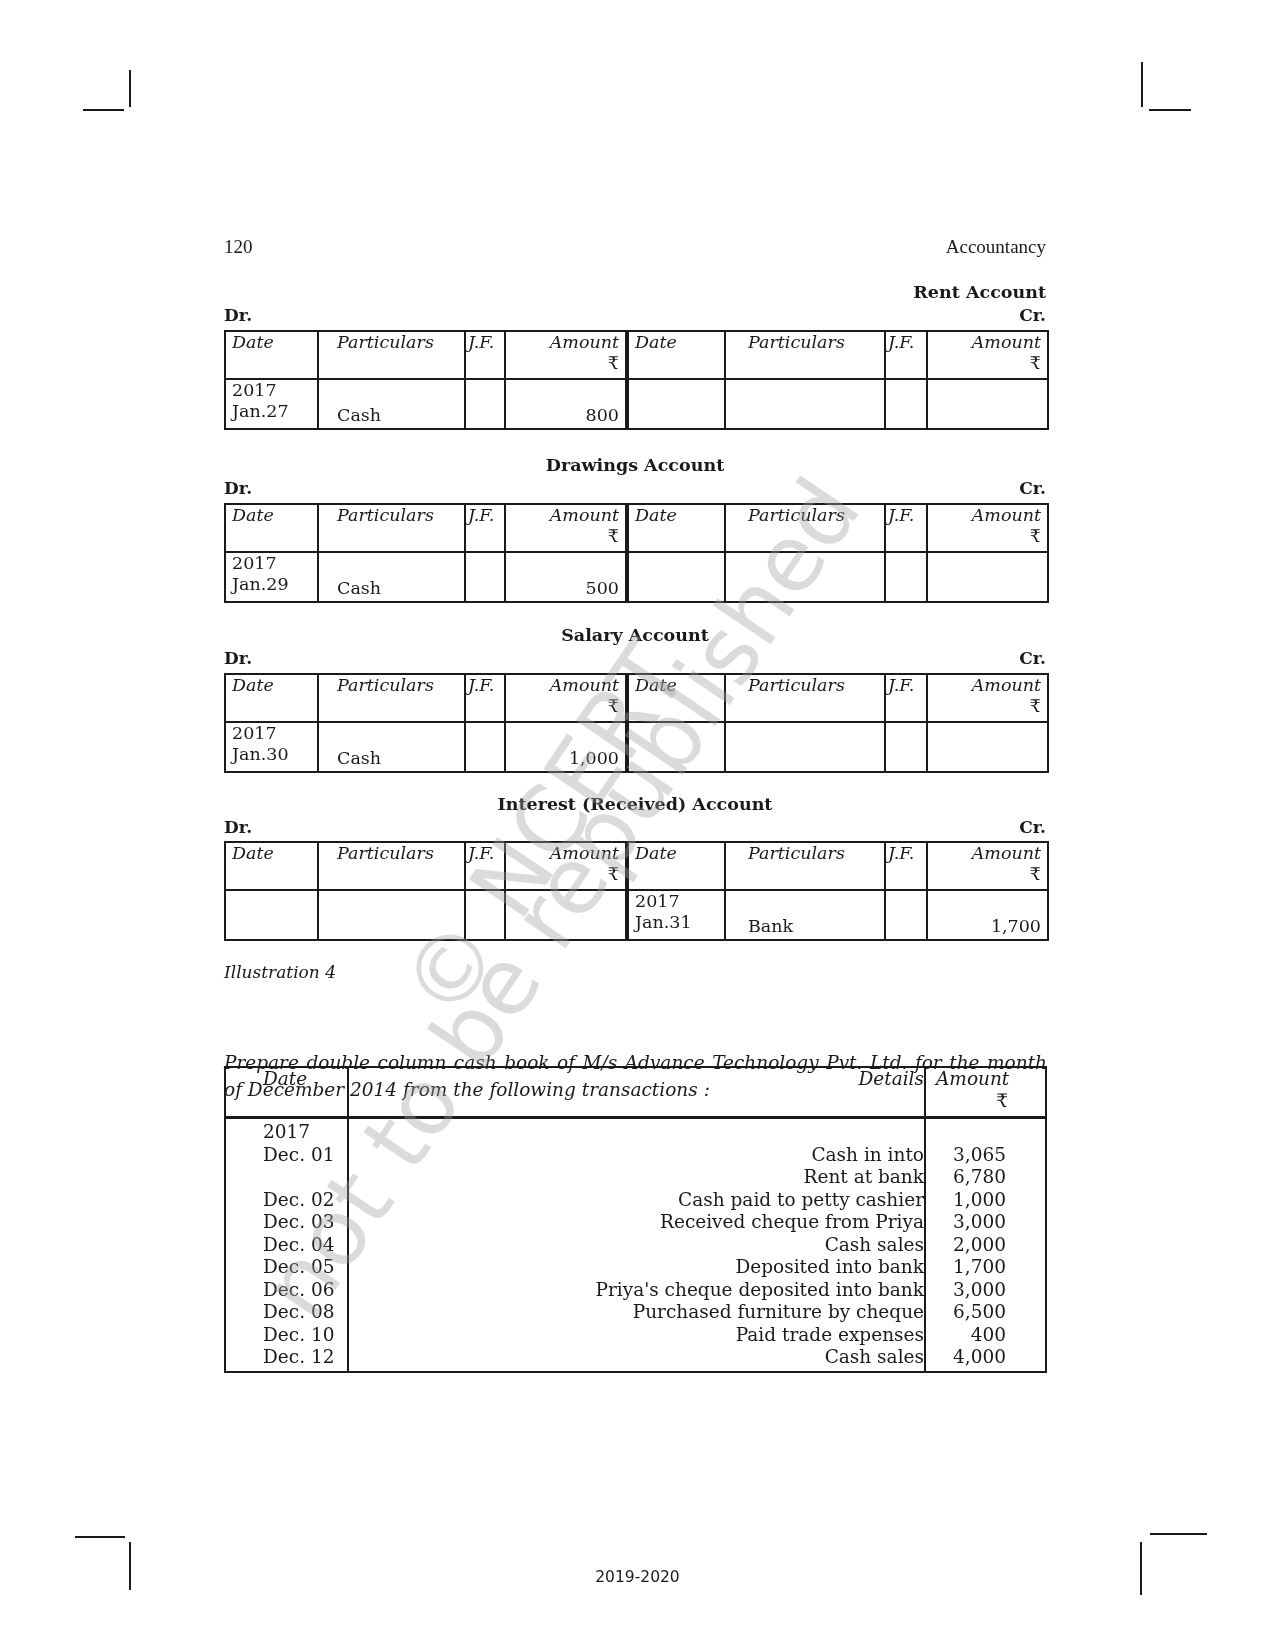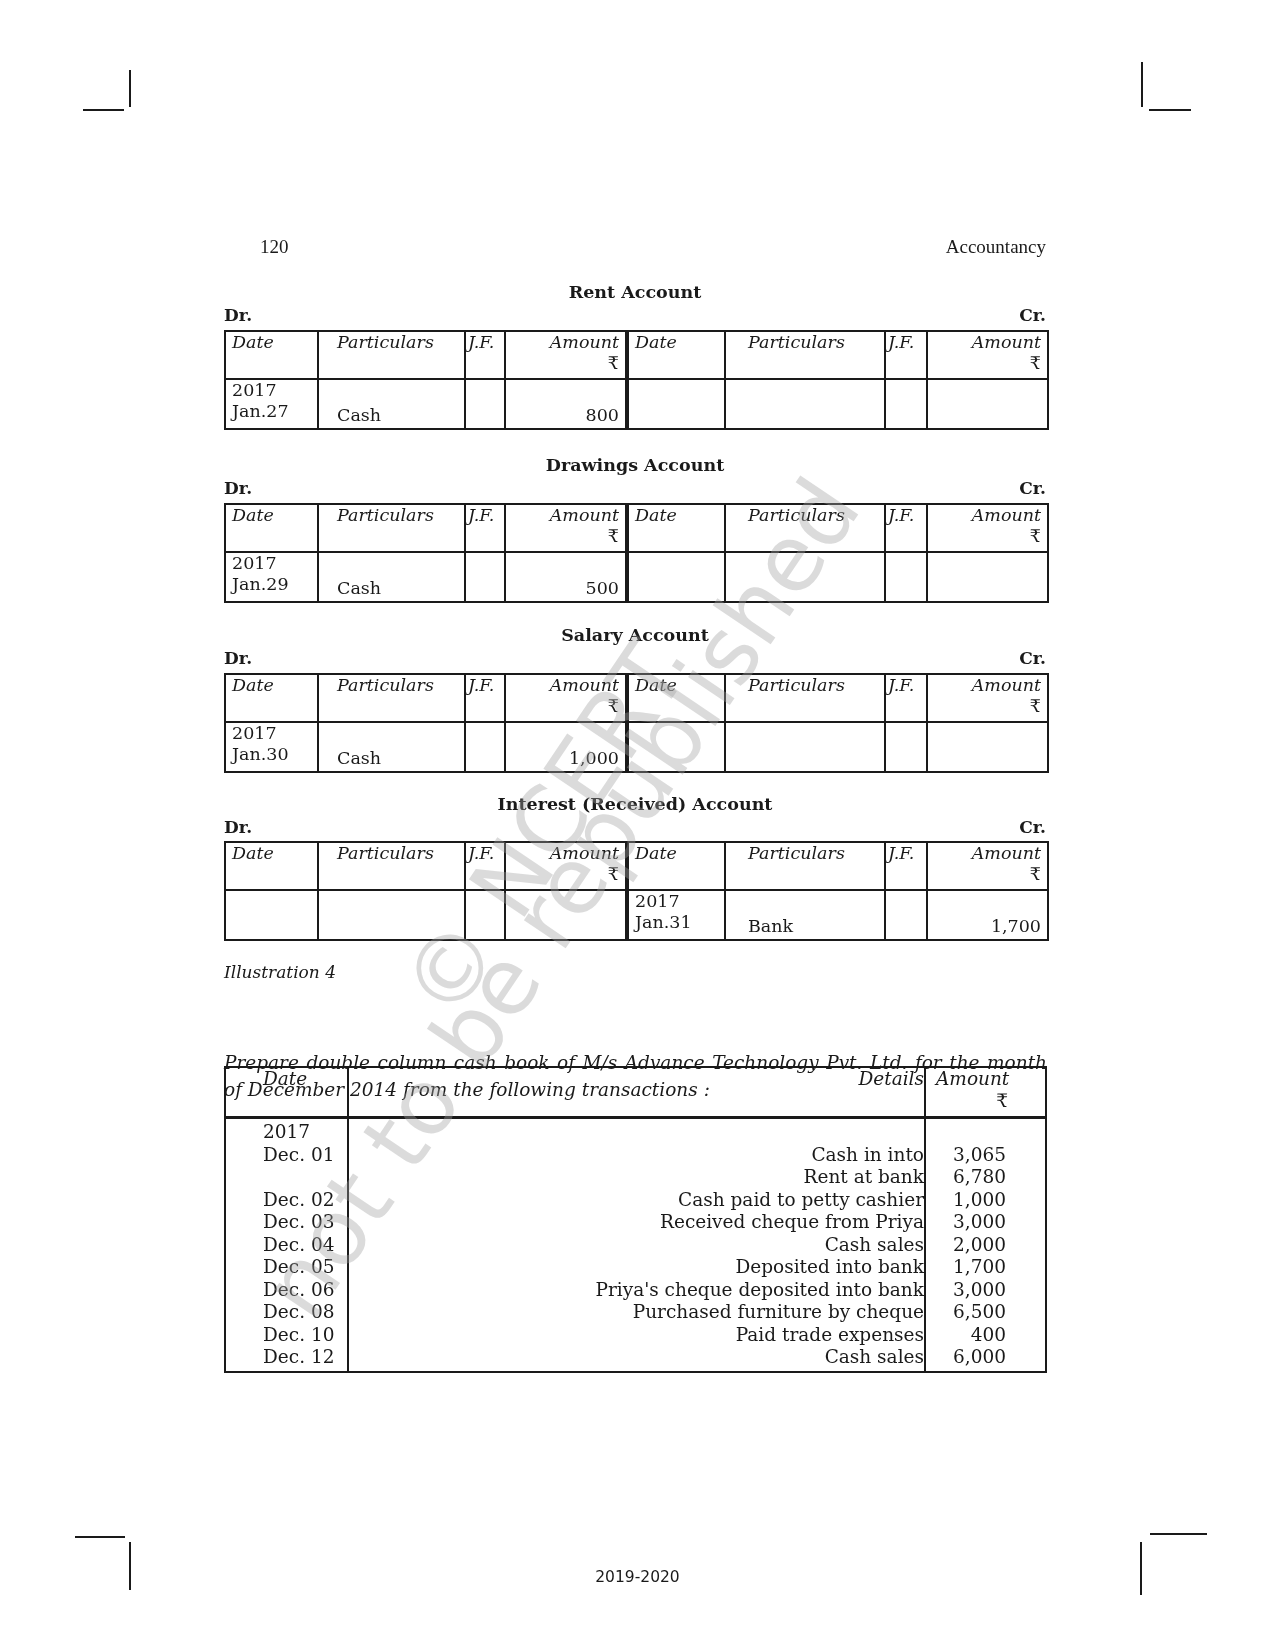"120" .page-num, .running-head { margin-left: 36px -> none }
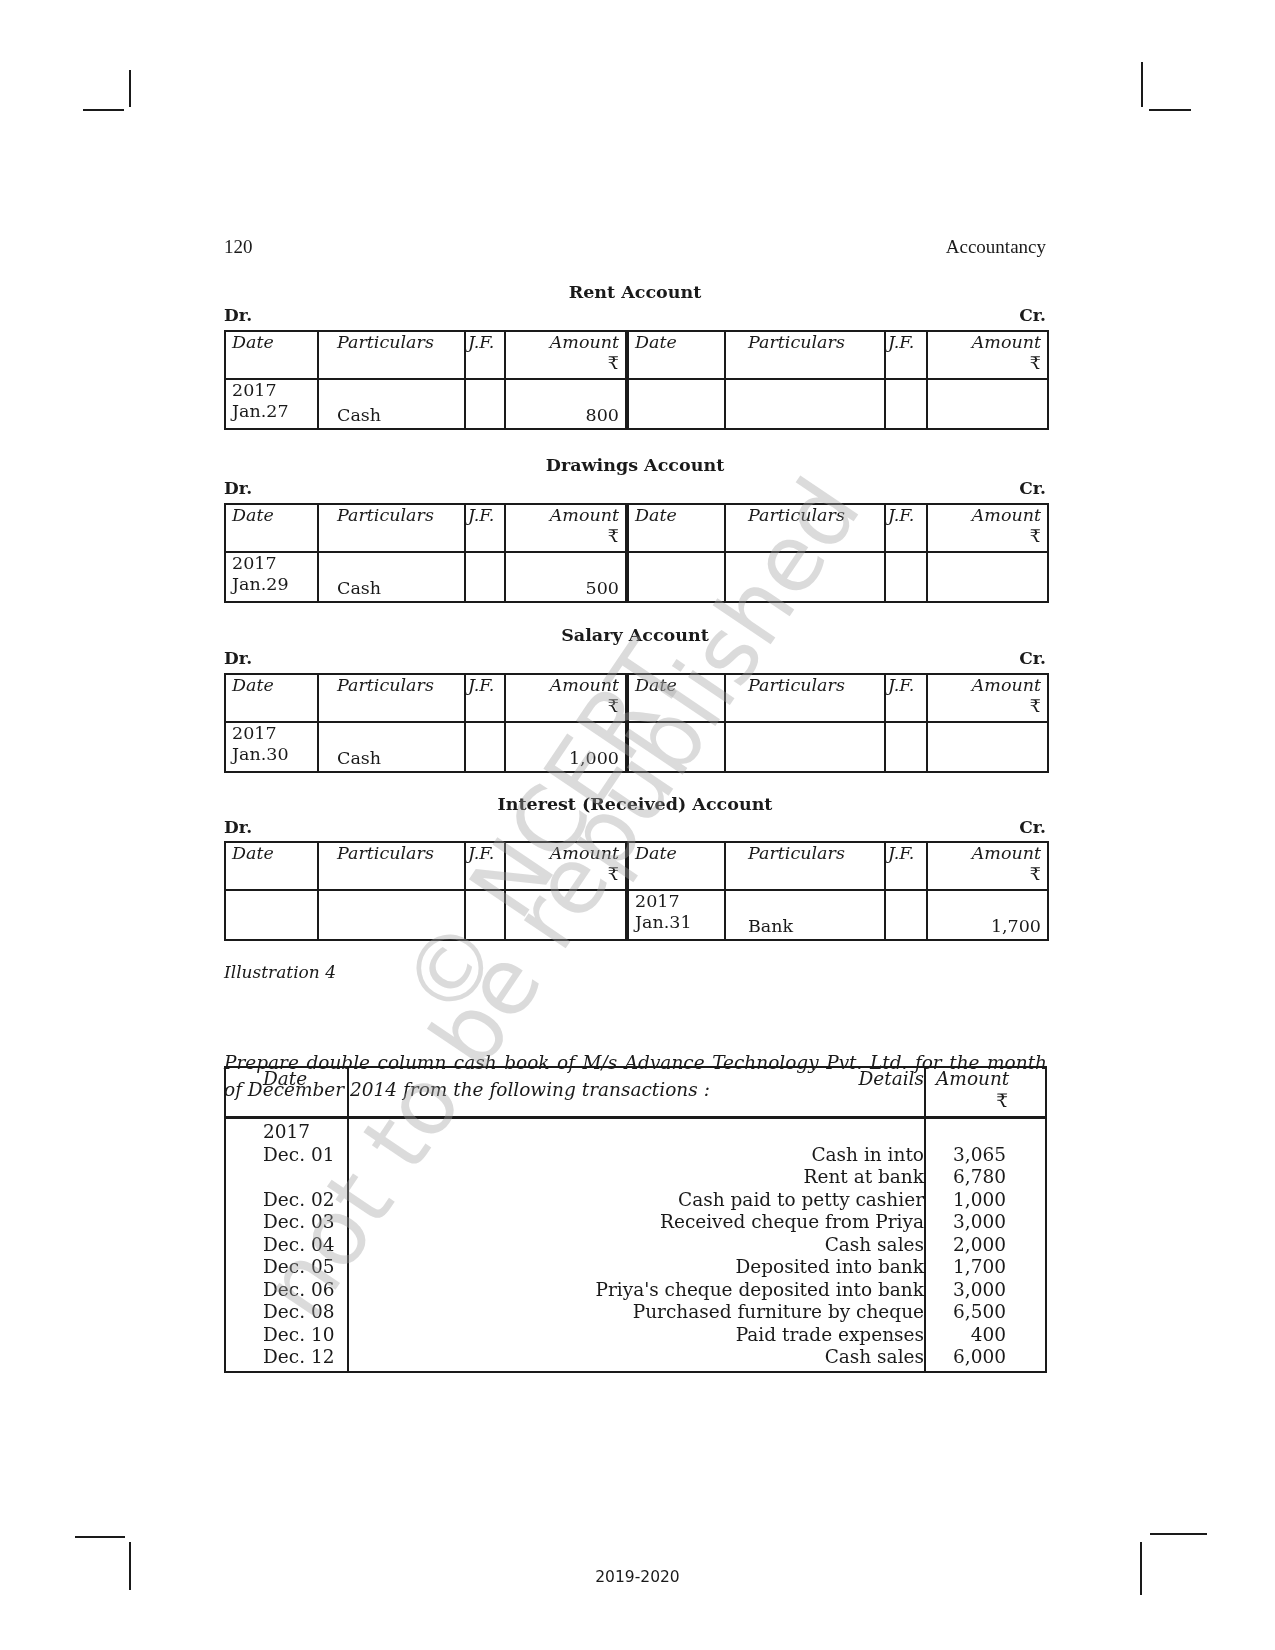"Rent Account" div.acc-title { text-align: none -> right }
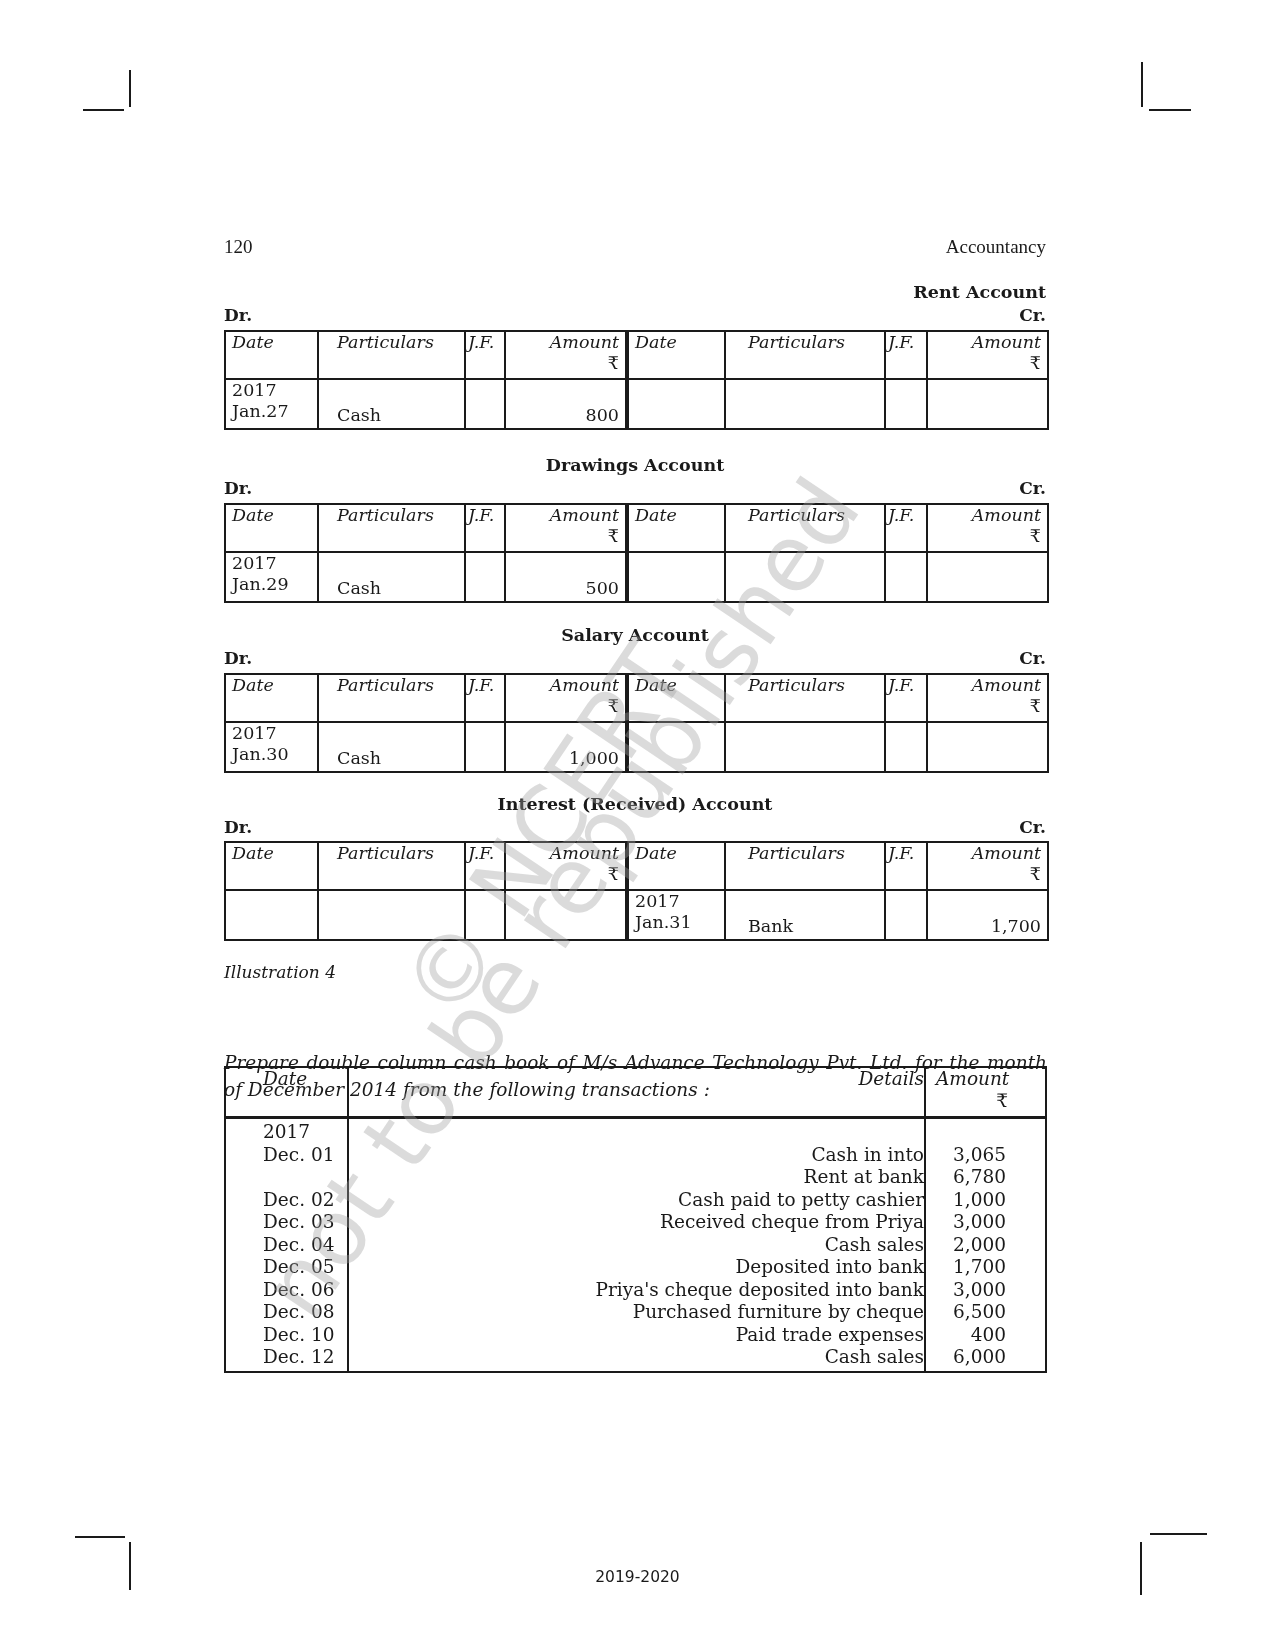"6,000" td.c-amt { text: 6,000 -> 4,000 }
